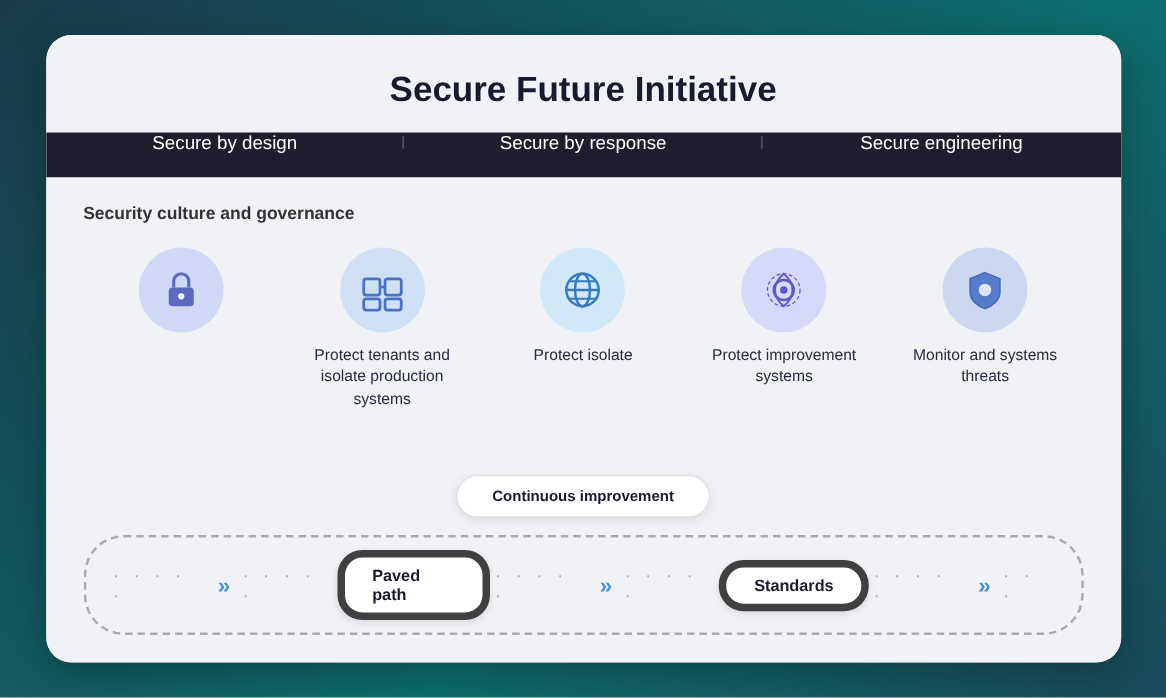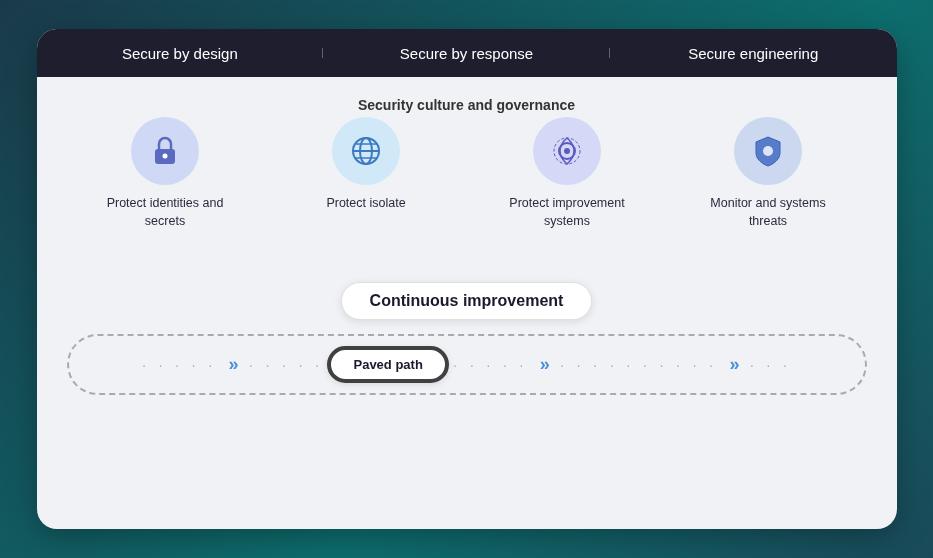"Secure Future Initiative" div.card-title { html: none -> <div>Secure Future Initiative</div> }
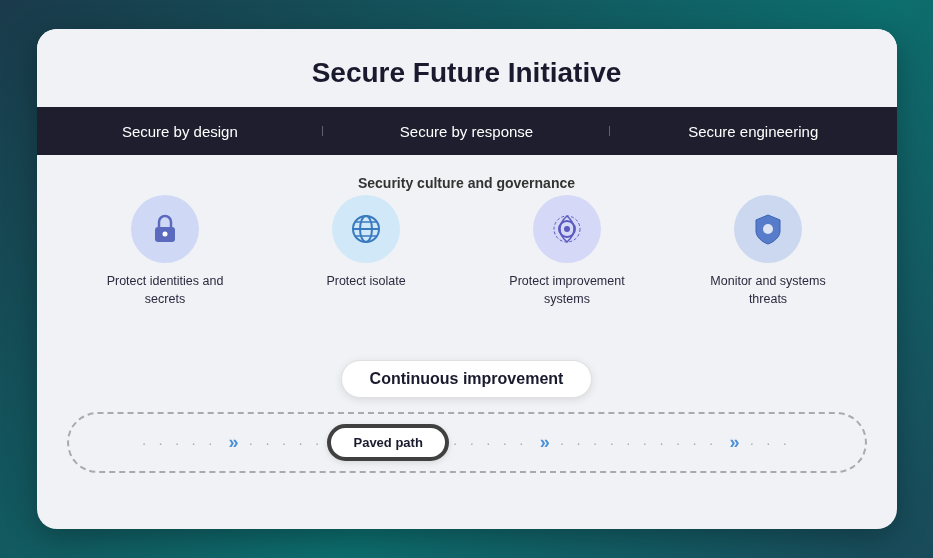"Secure by design" .header-bar { align-items: center -> flex-start; height: 48px -> 36px }
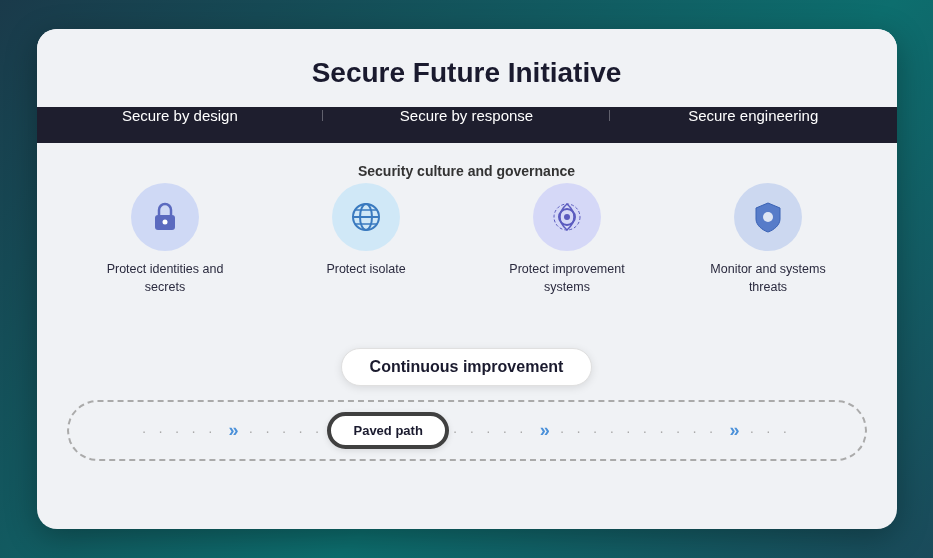"Security culture and governance" .governance-label { margin-bottom: 4px -> 20px; text-align: center -> left }
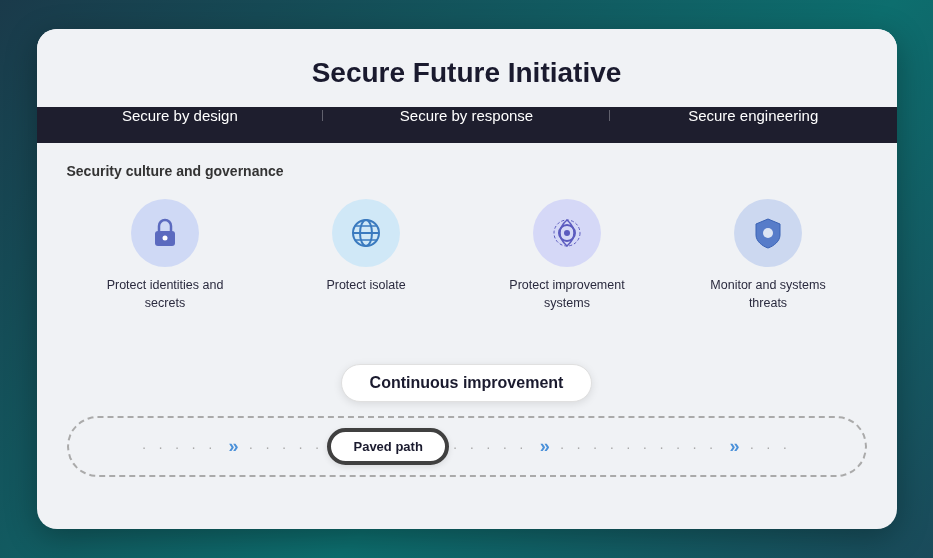"Protect identities and secrets" div.icon-label { html: <div>Protect identities and secrets</div> -> none }
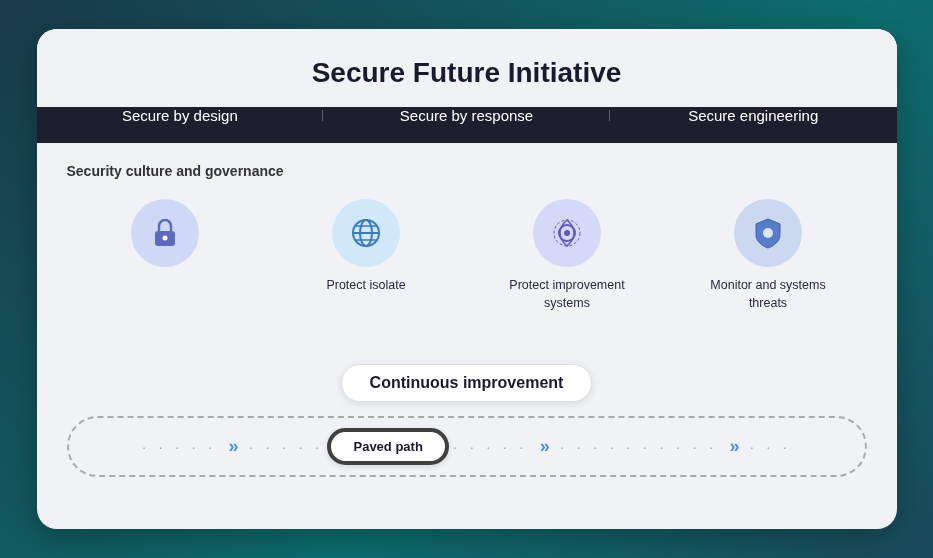"Protect tenants and isolate production" div.icon-item { html: none -> <div> <div> <svg> <rect></rect> <rect></rect> <rect></rect> <rect></rect> <line></line> </svg> </div> <div>Protect tenants and isolate production systems</div> </div> }
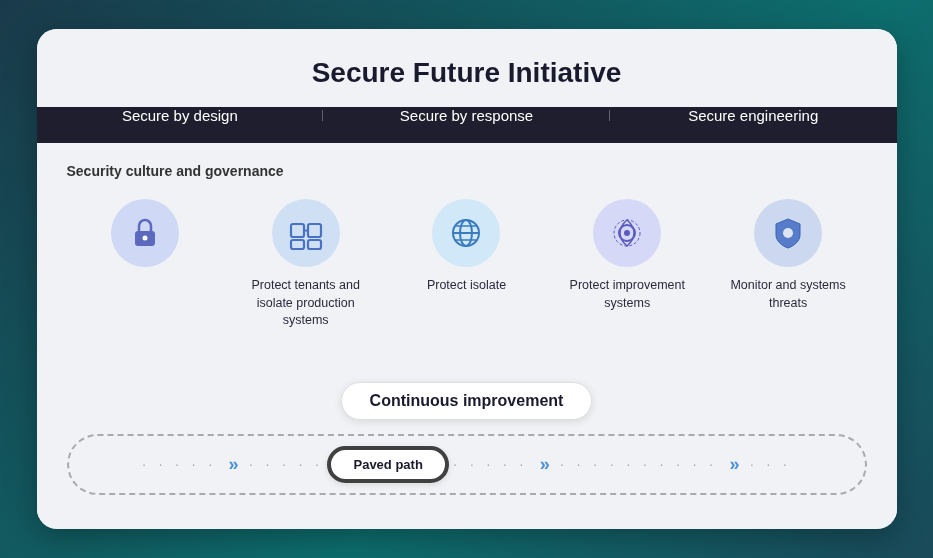"Continuous improvement" .continuous-pill { font-size: 16px -> 12px }
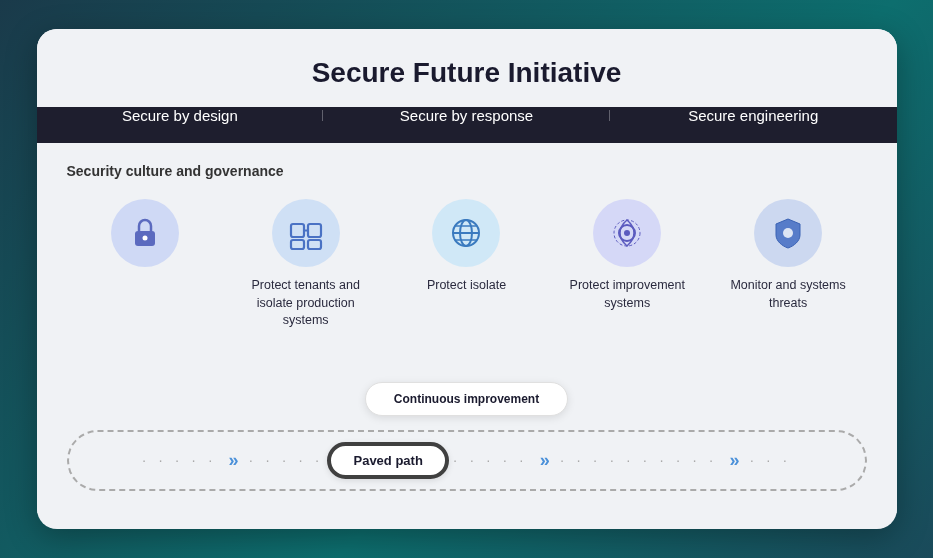"Paved path" .path-pill { border: 4px solid #404040 -> 6px solid #404040 }
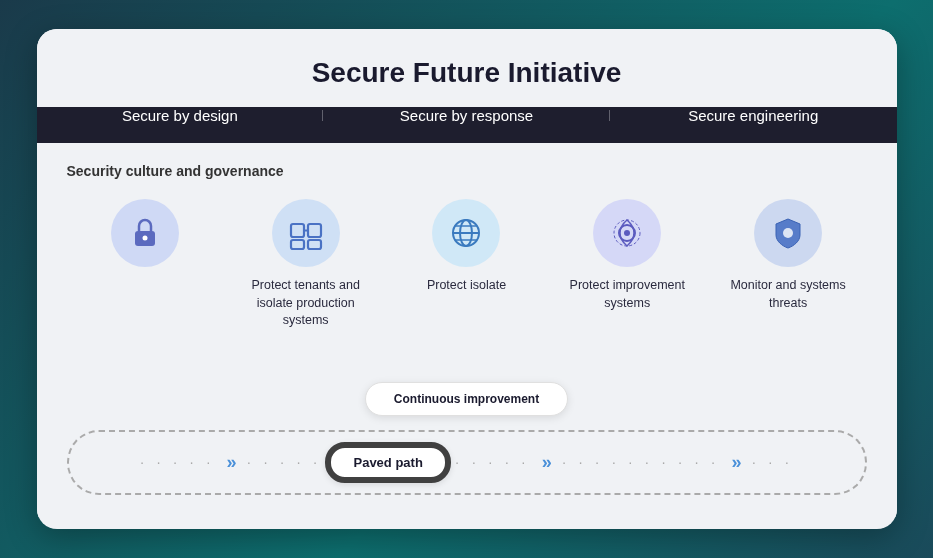"Standards" div.path-pill { html: none -> <div>Standards</div> }
